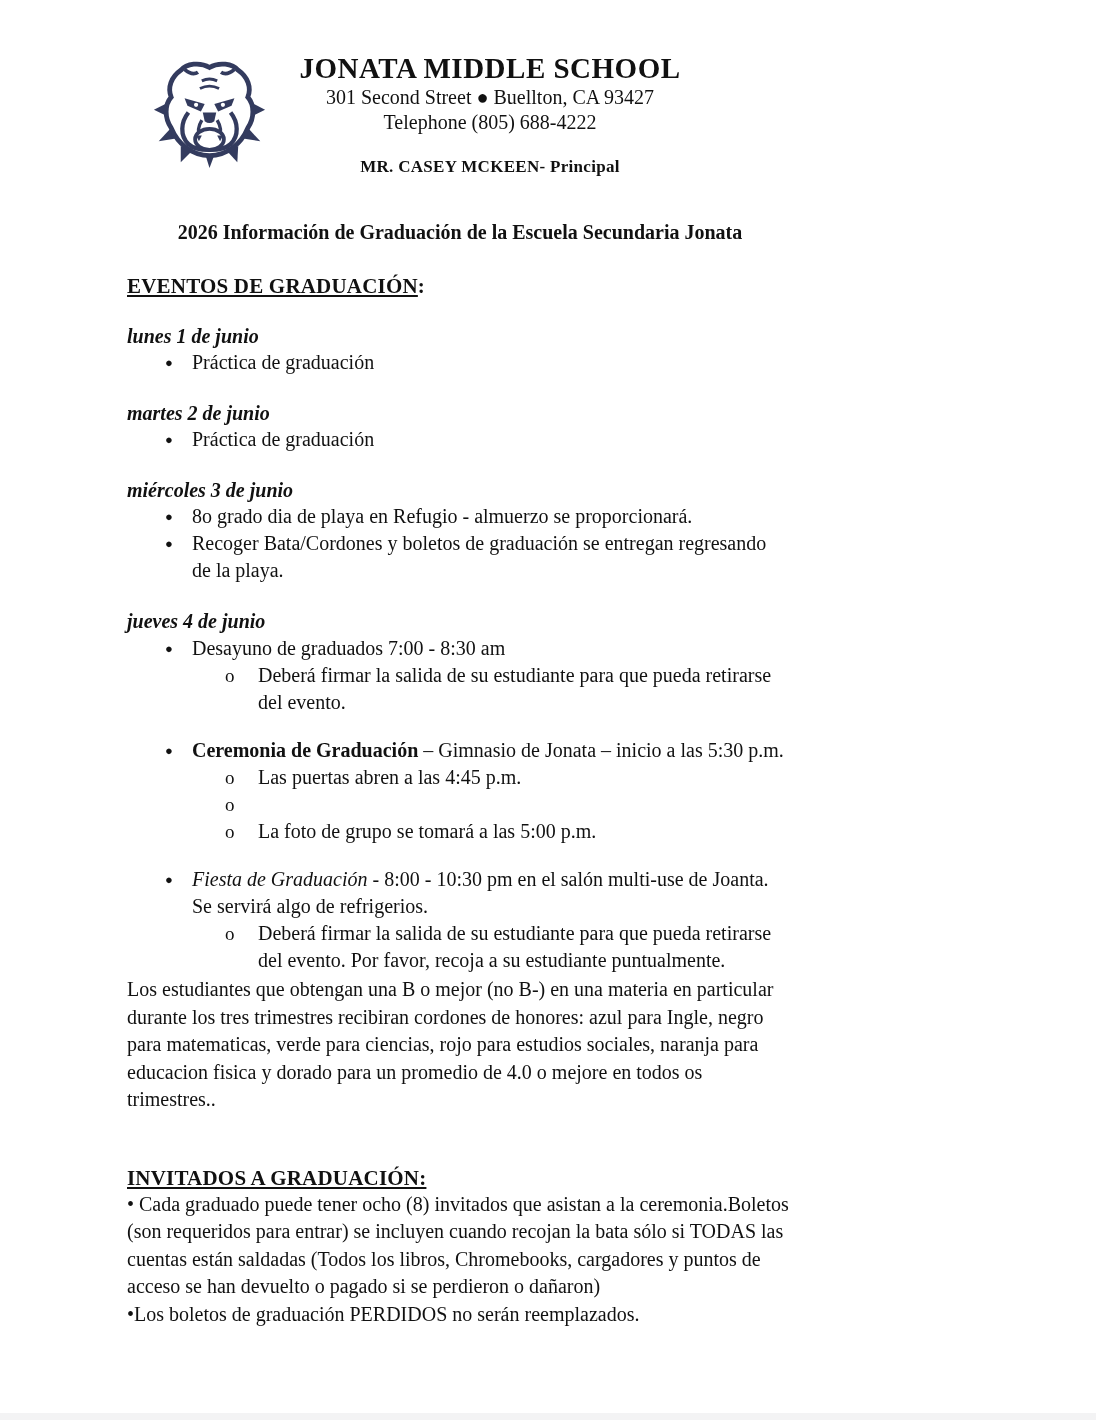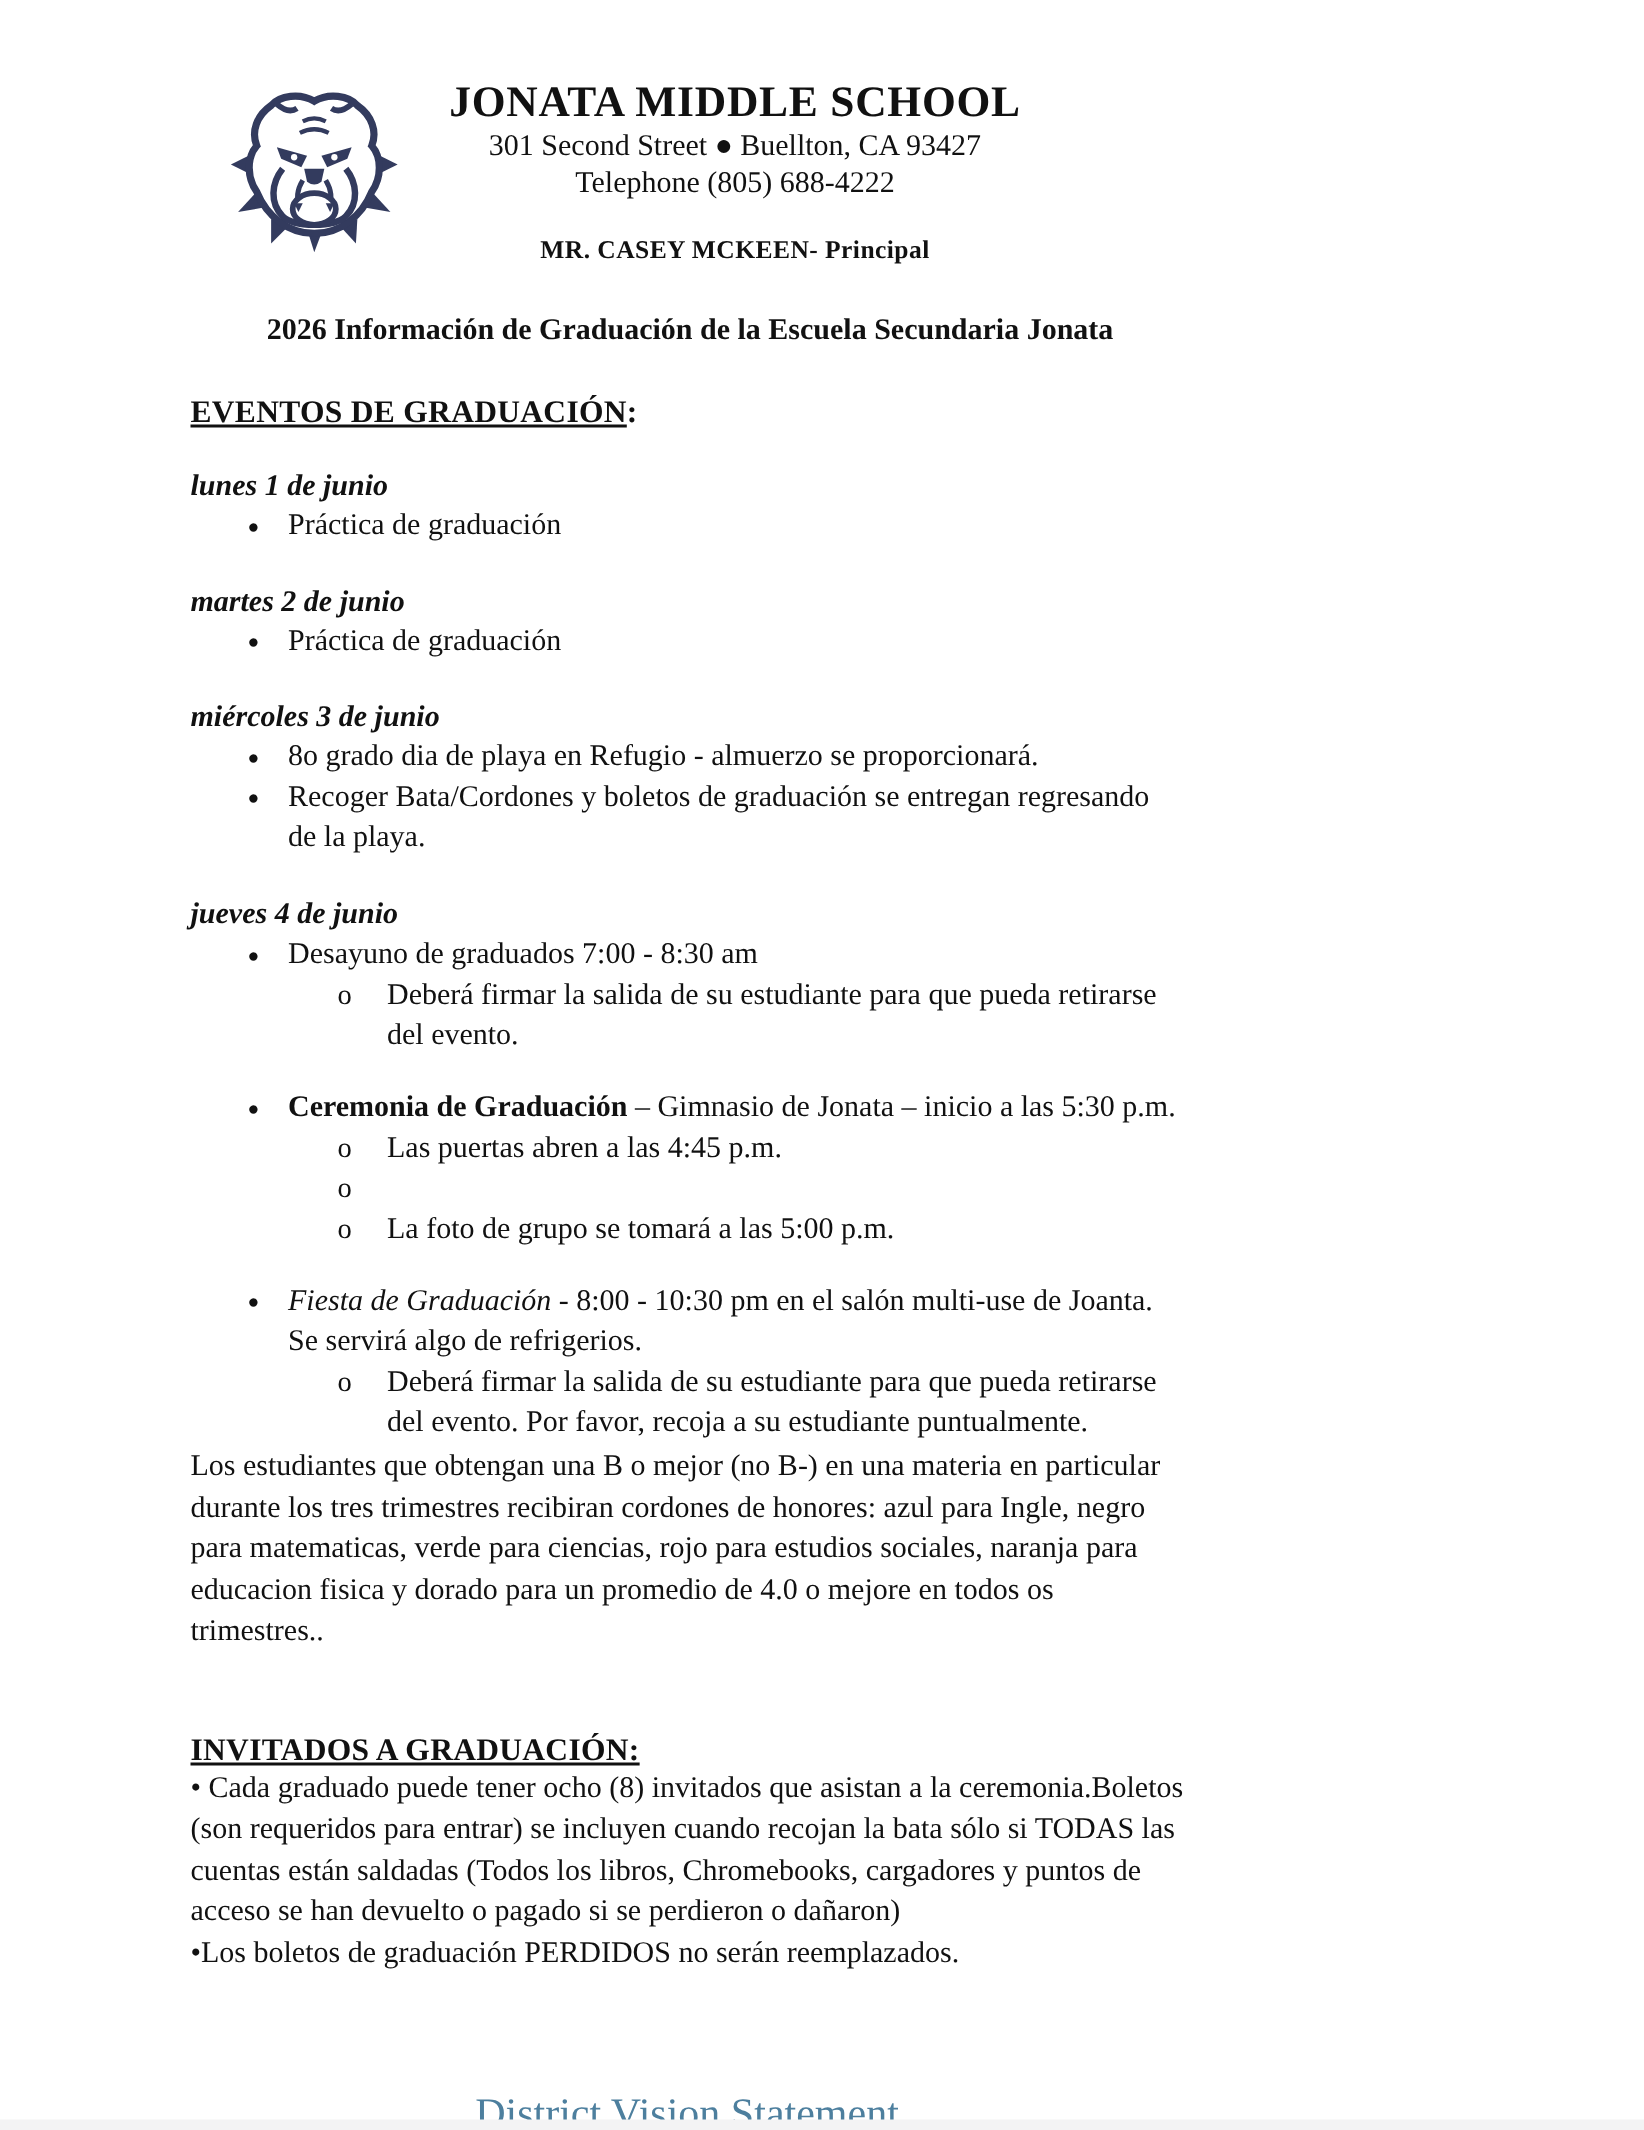"2026 Información de Graduación de" .doc-title { margin-top: 32px -> 44px }
